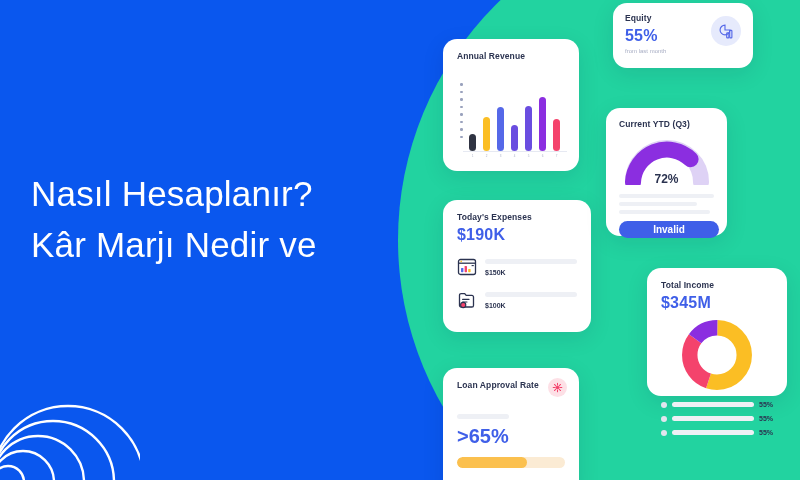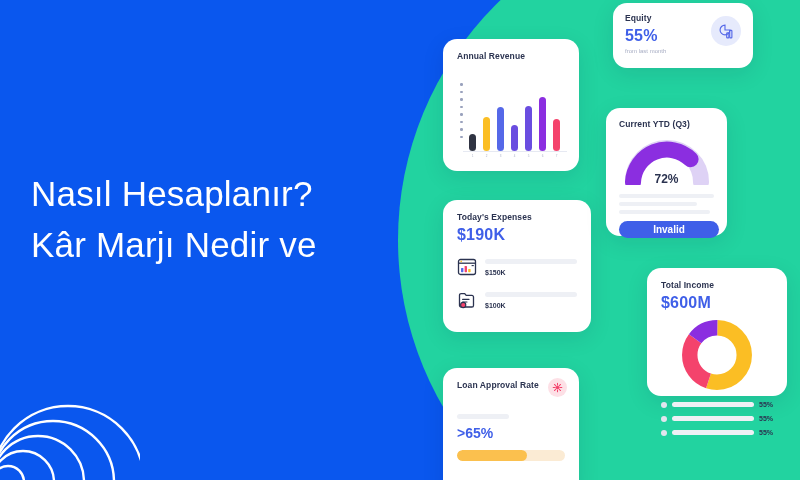"$600M" div.card-value { text: $600M -> $345M }
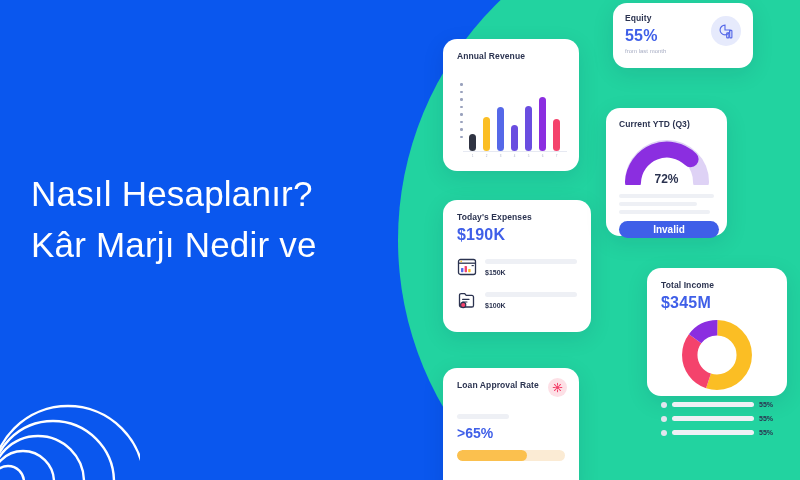">65%" .loan-pct { font-size: 14px -> 20px }
